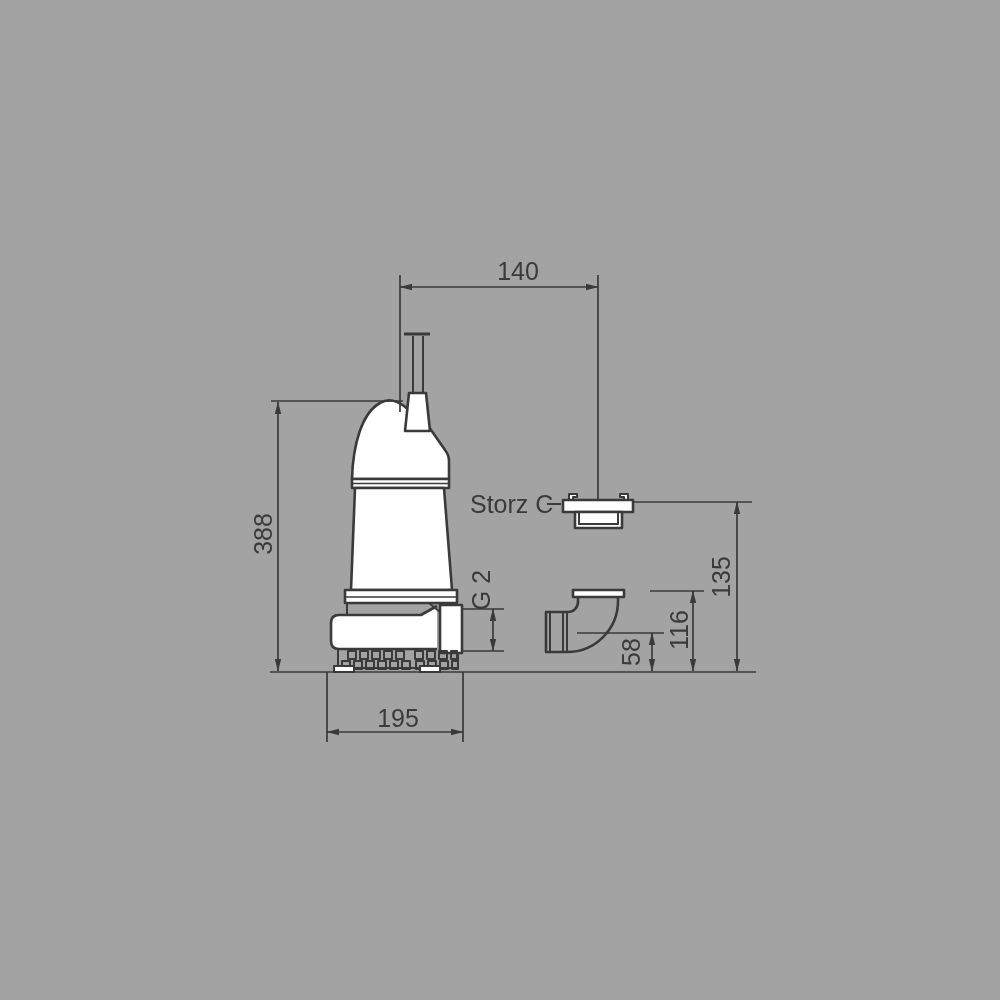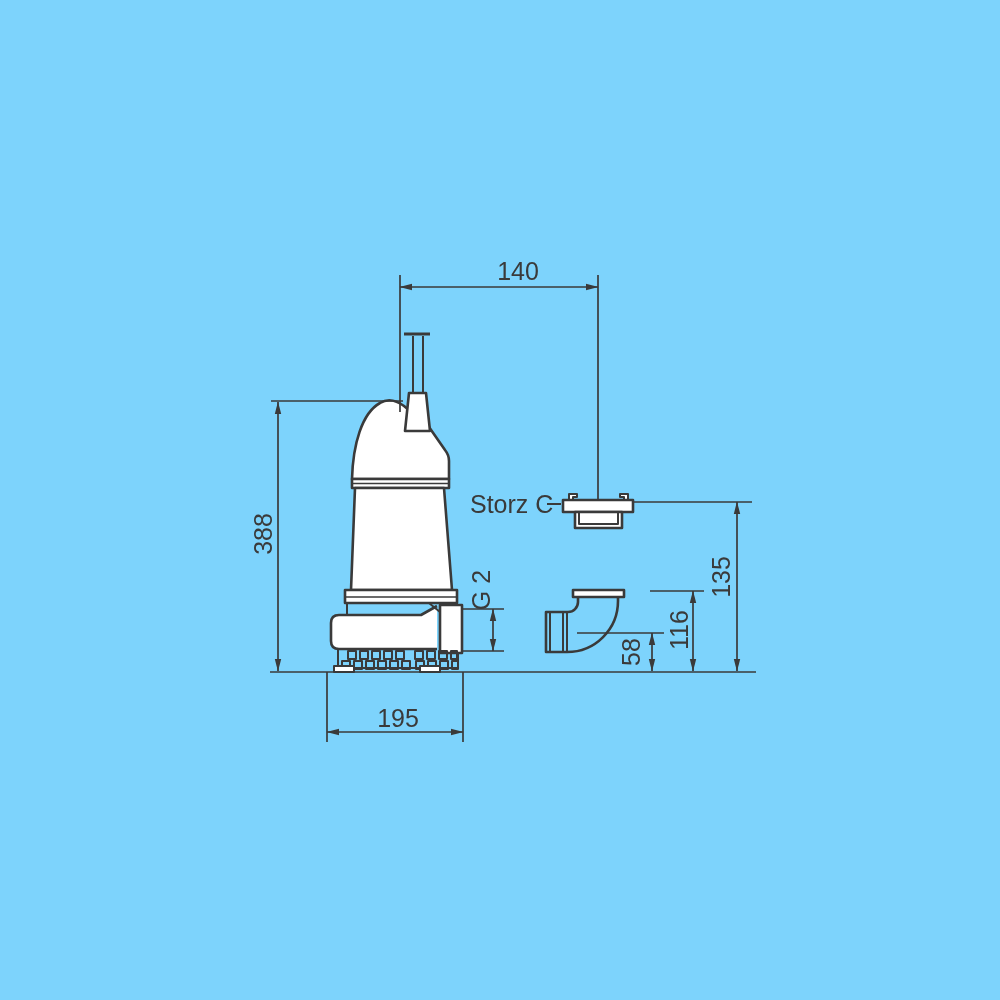"140" .canvas { background: #7dd3fc -> #a3a3a3 }
